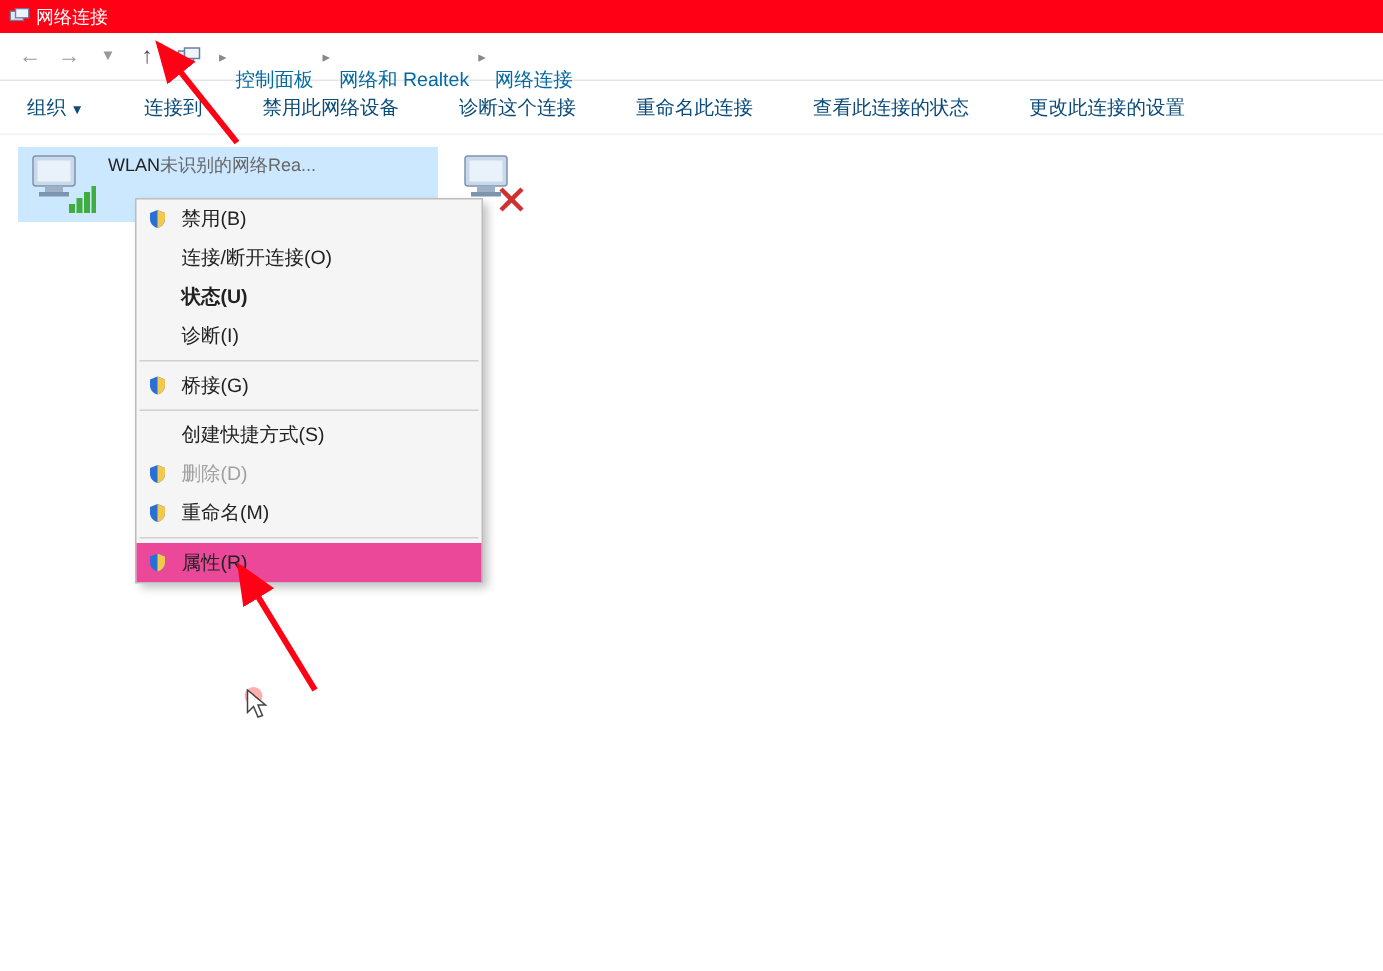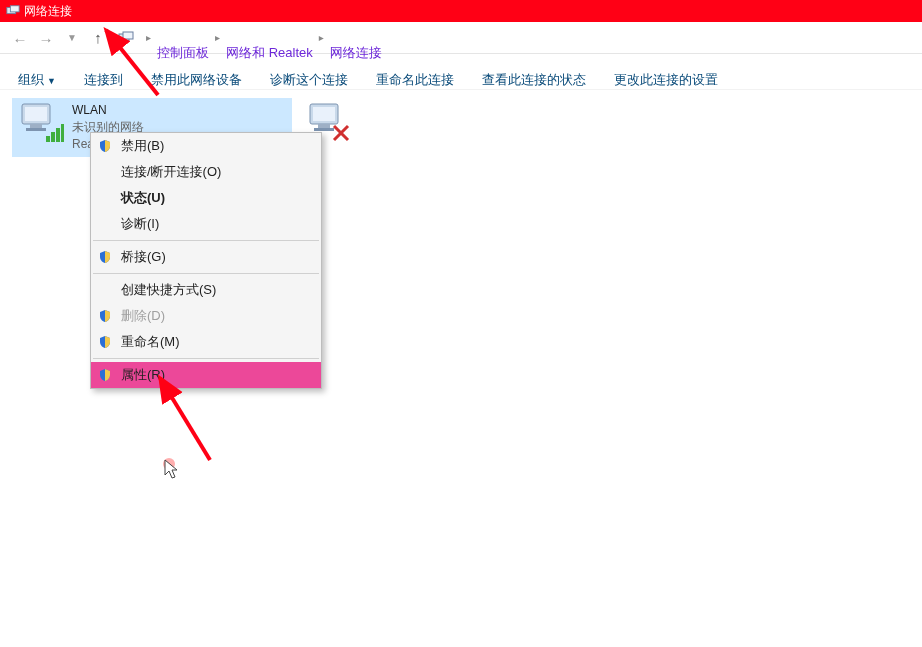"控制面板" .bc-item { color: #6d28d9 -> #0369a1 }
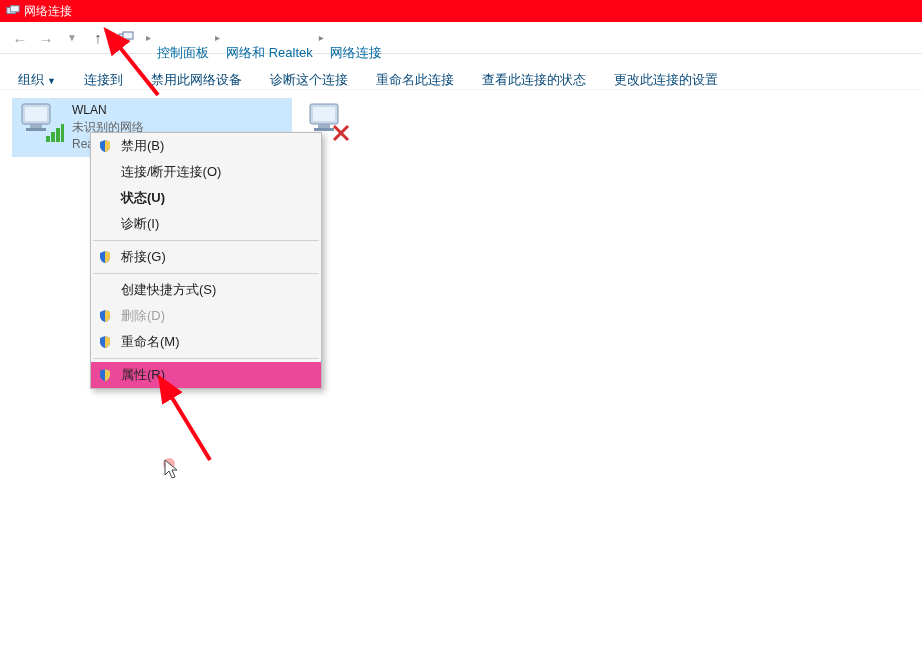"组织 ▼" .cmdbar { align-items: flex-end -> center; gap: 28px -> 40px }
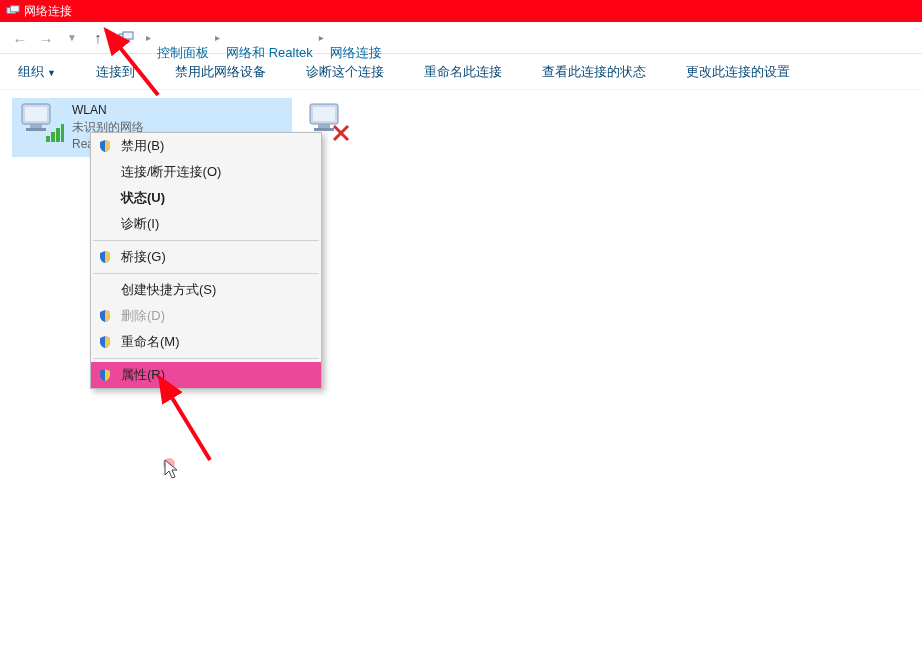"WLAN" .conn-text { flex-direction: column -> row }
